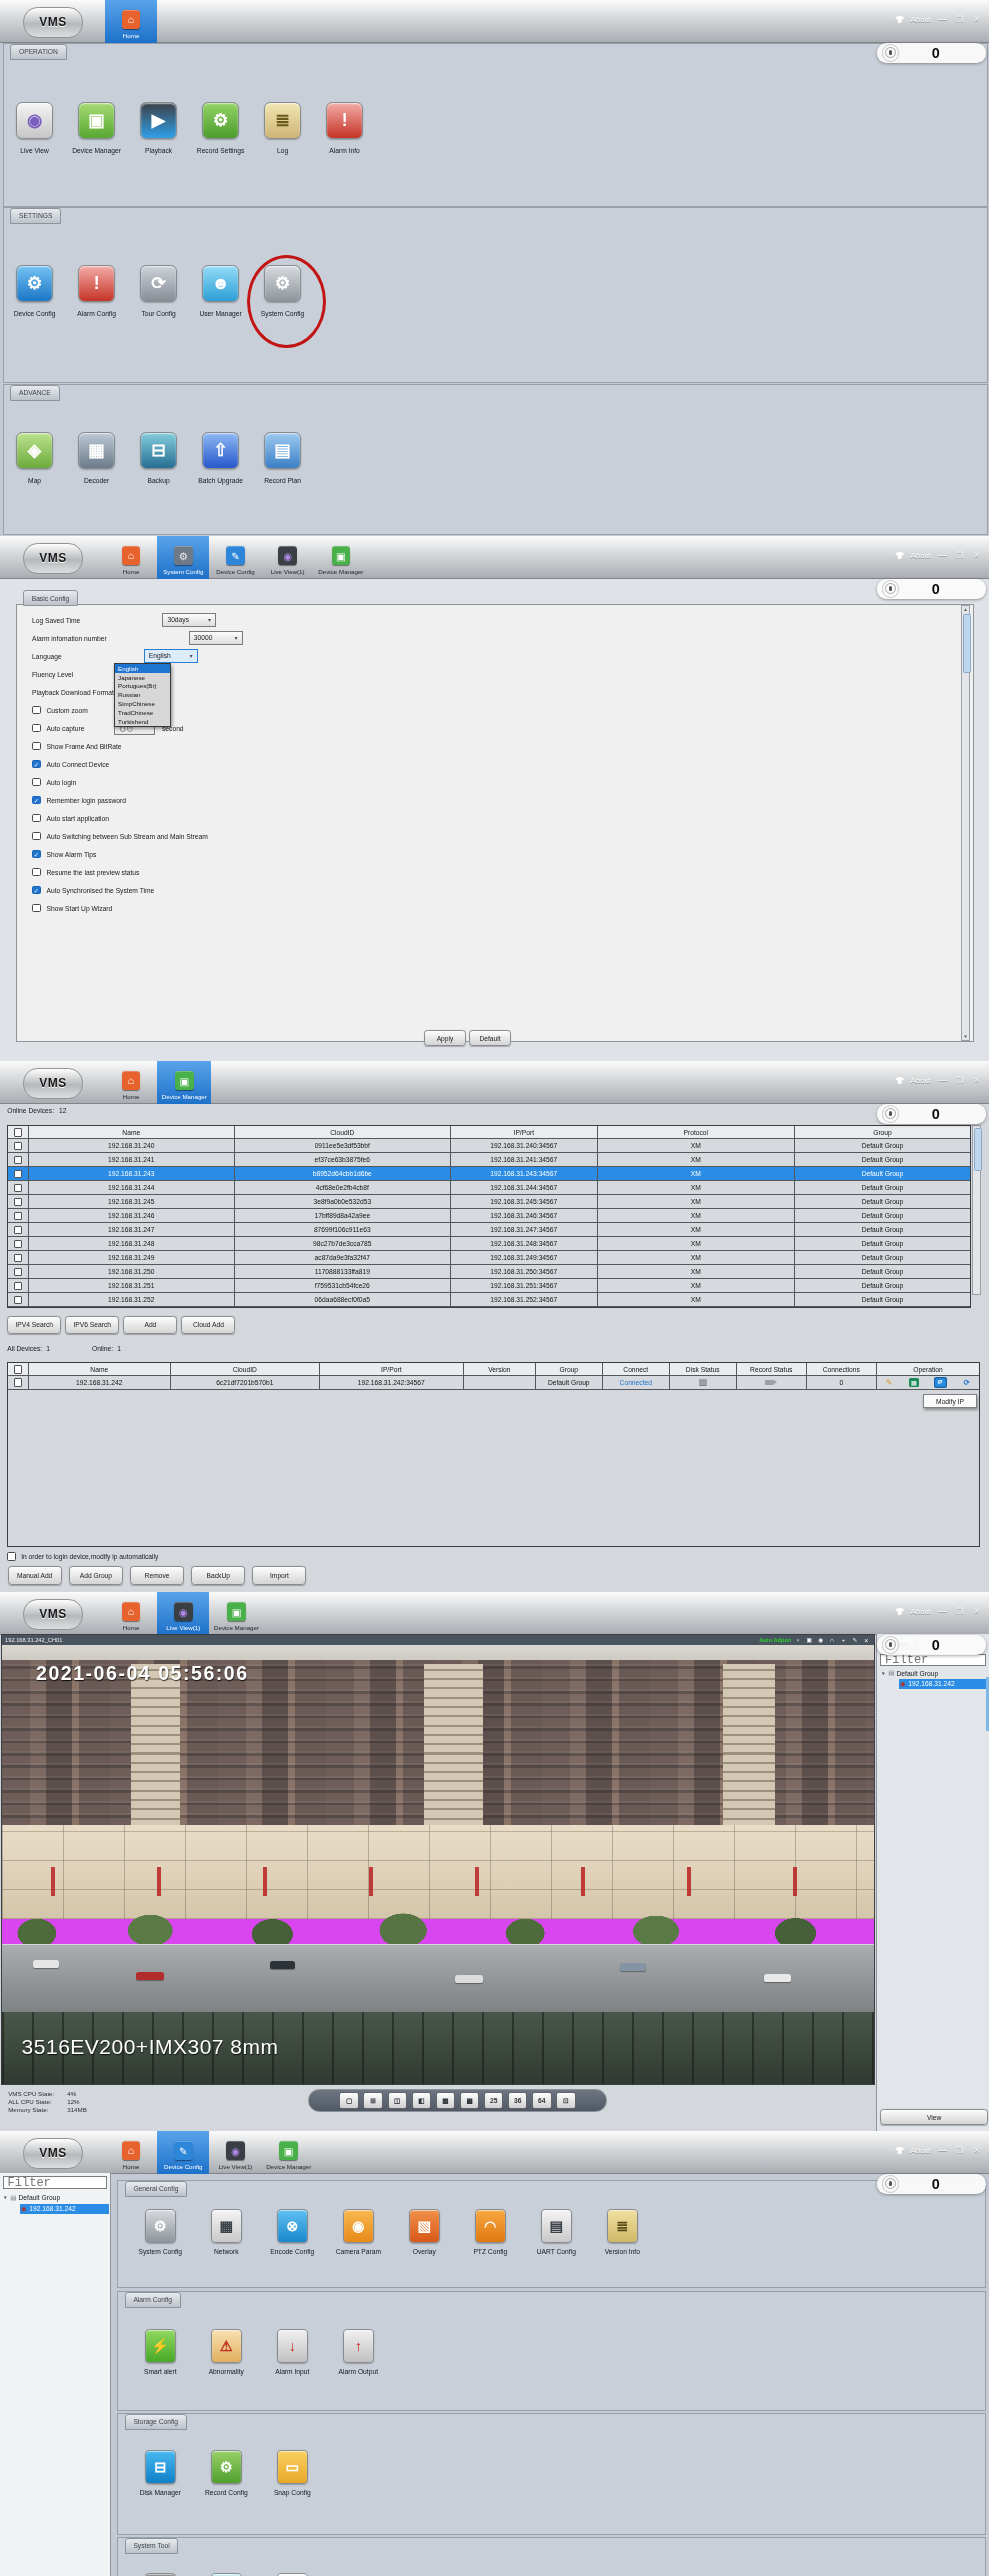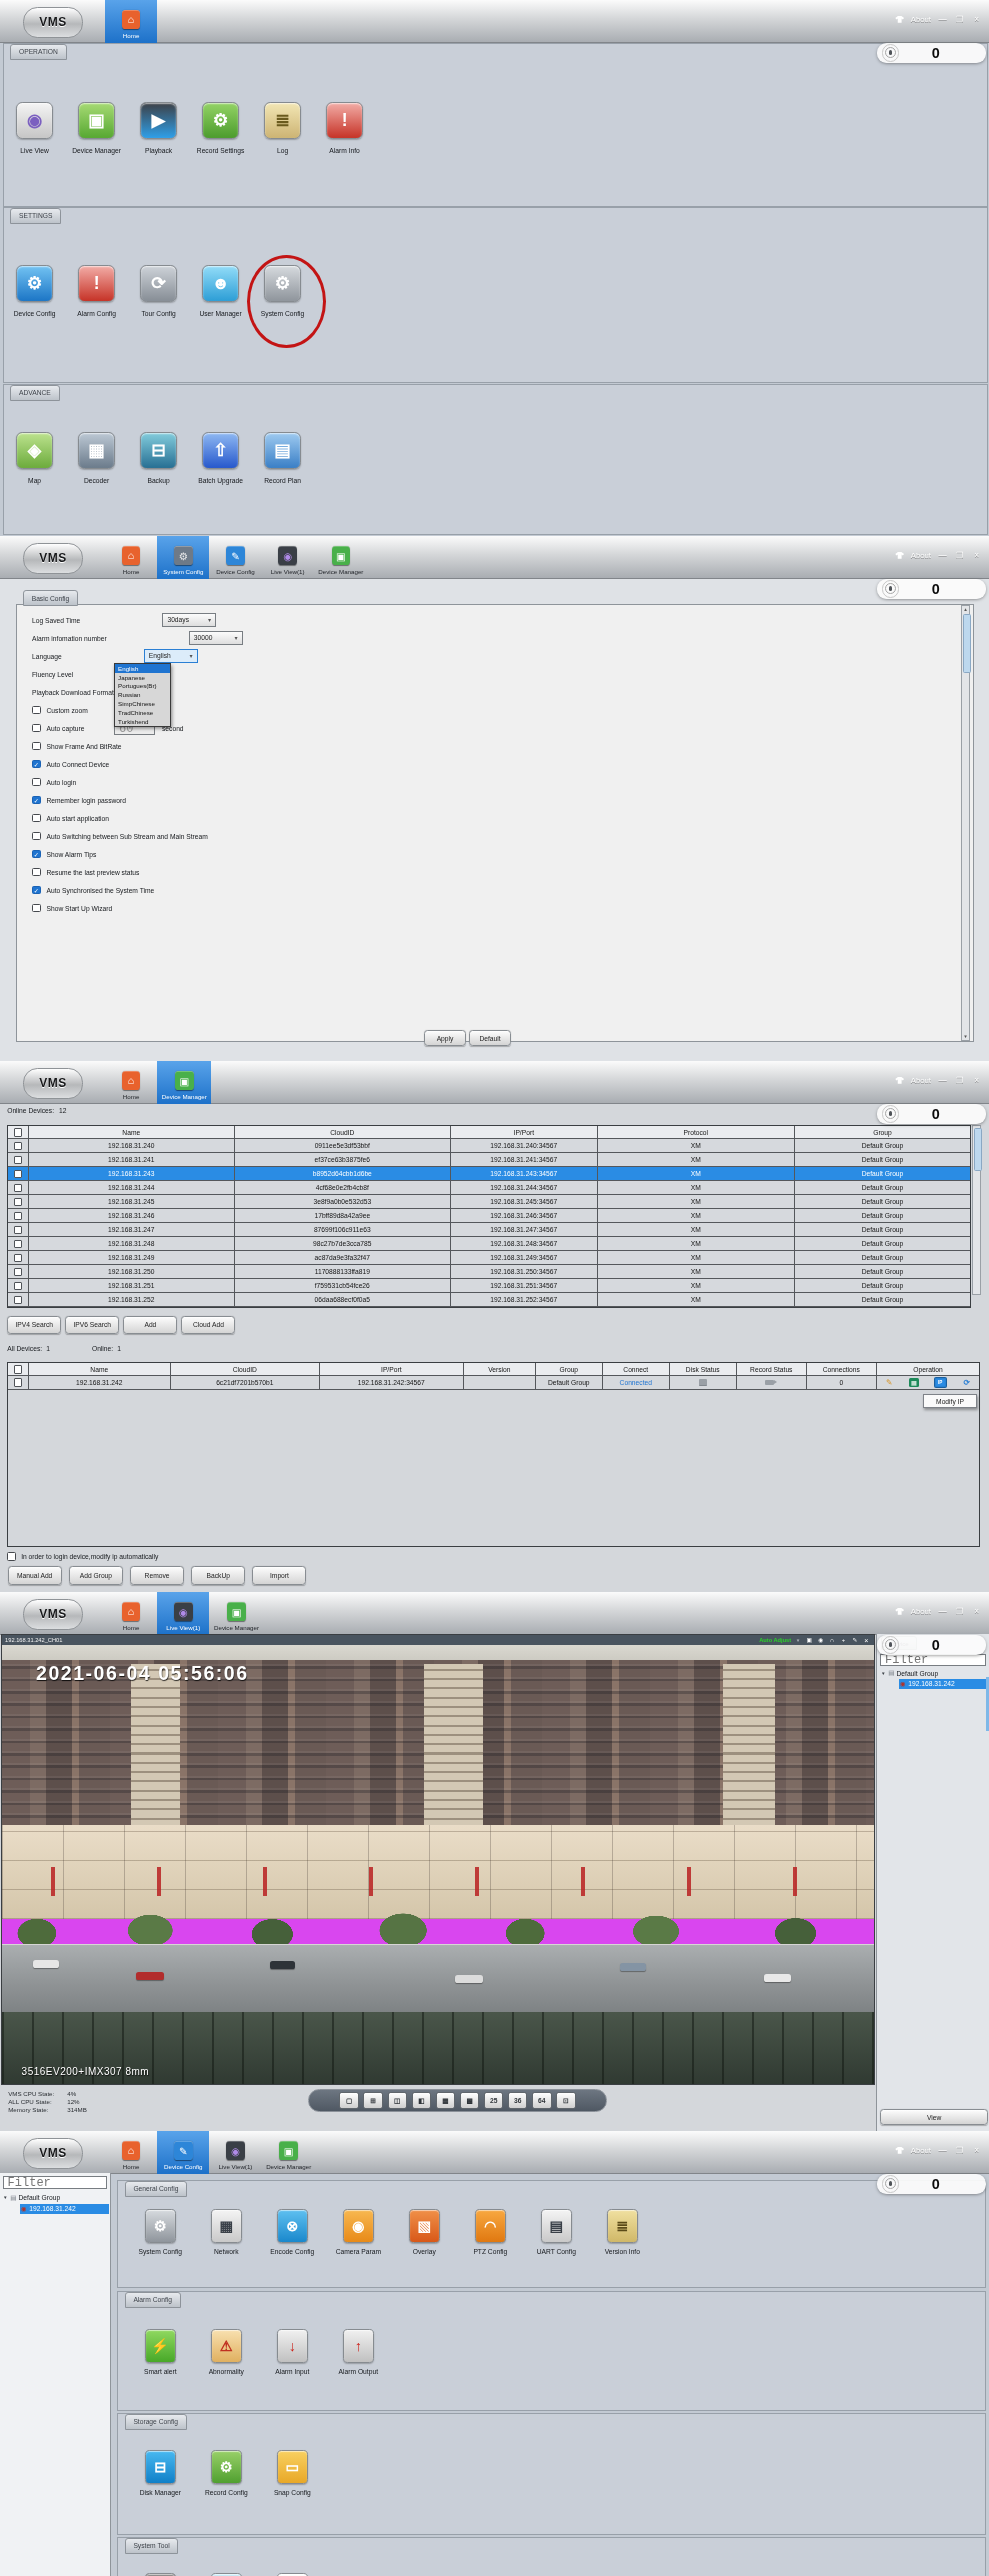"3516EV200+IMX307 8mm" .vcam { bottom: 7px -> 25px; font-size: 10px -> 21px }
